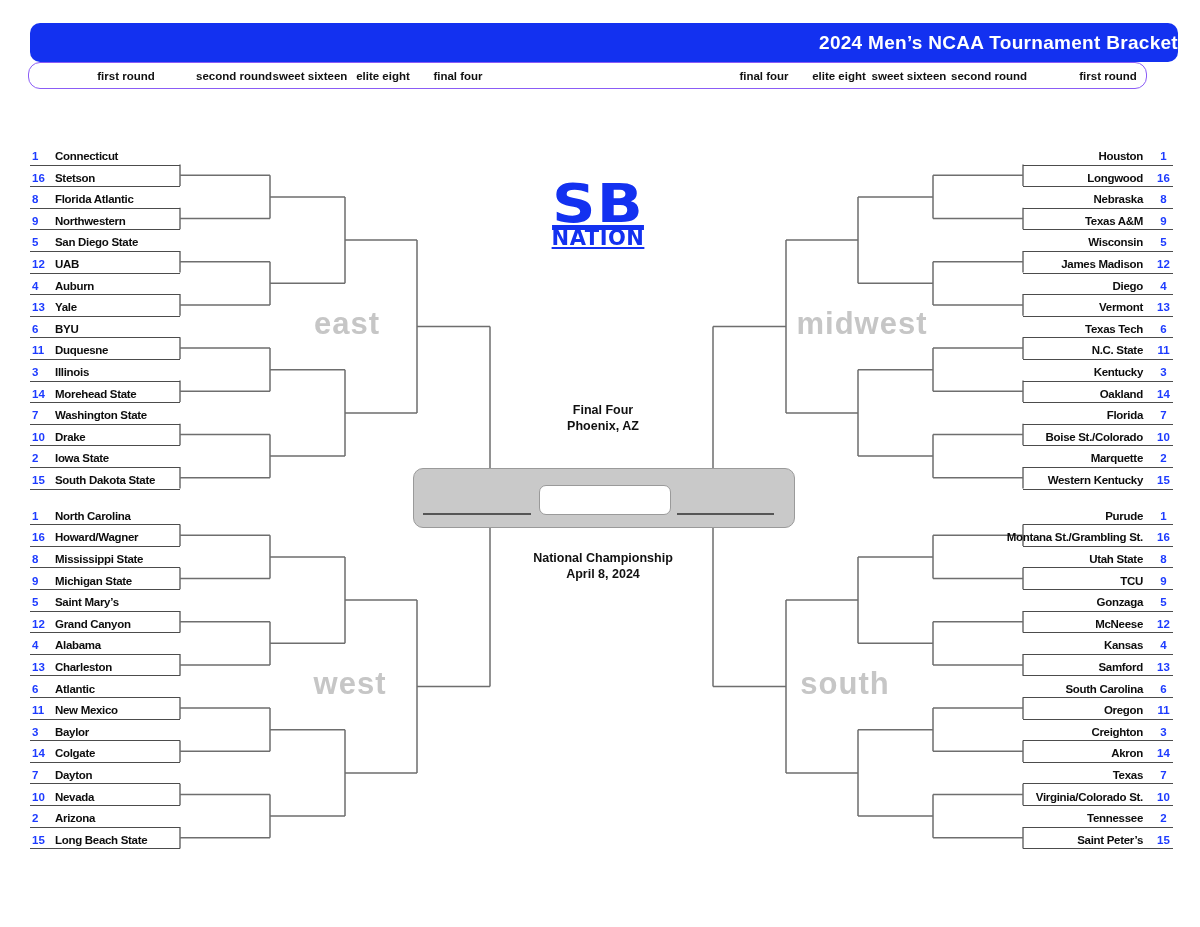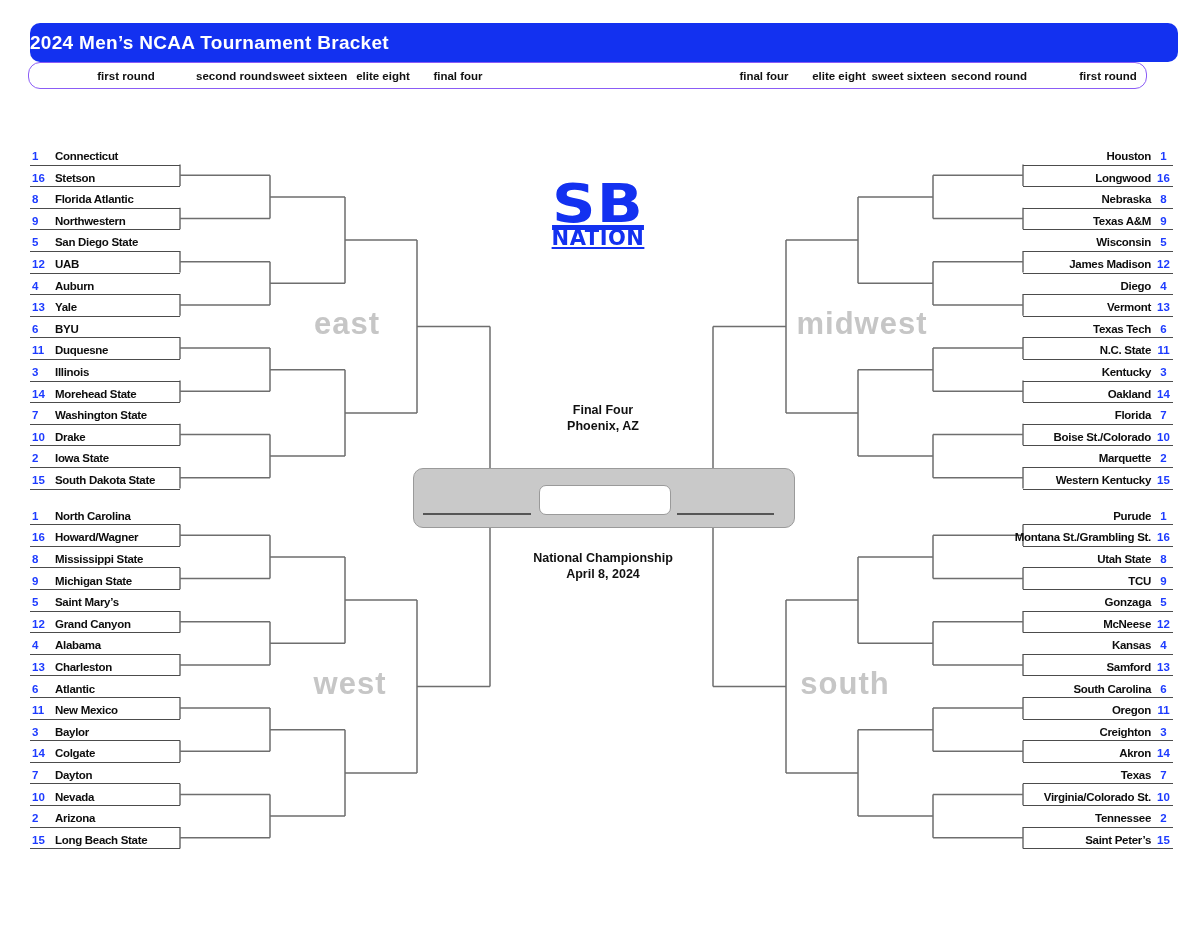"2024 Men’s NCAA Tournament Bracket" .header-band { justify-content: flex-start -> flex-end }
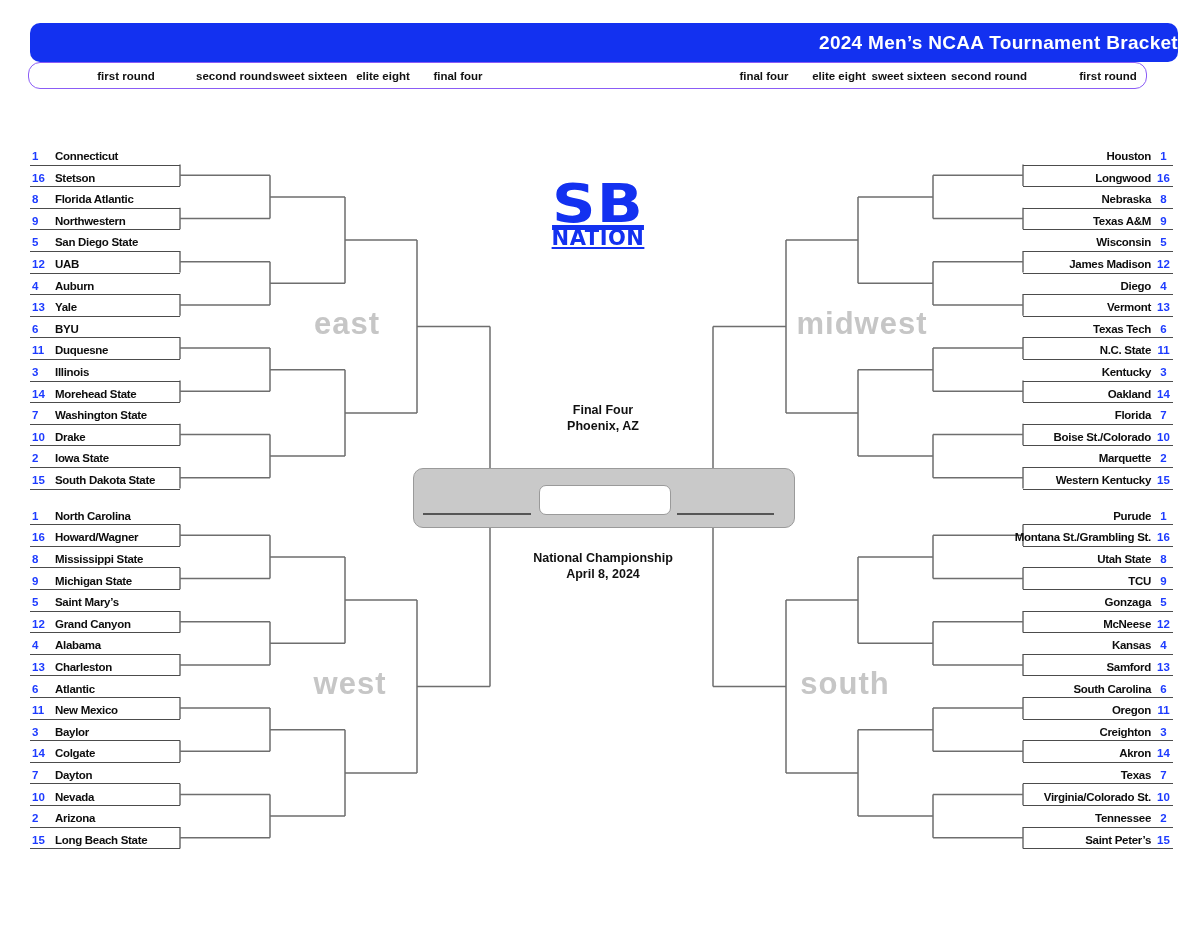"Houston" .team-col.right .name { margin-right: 6px -> 14px }
